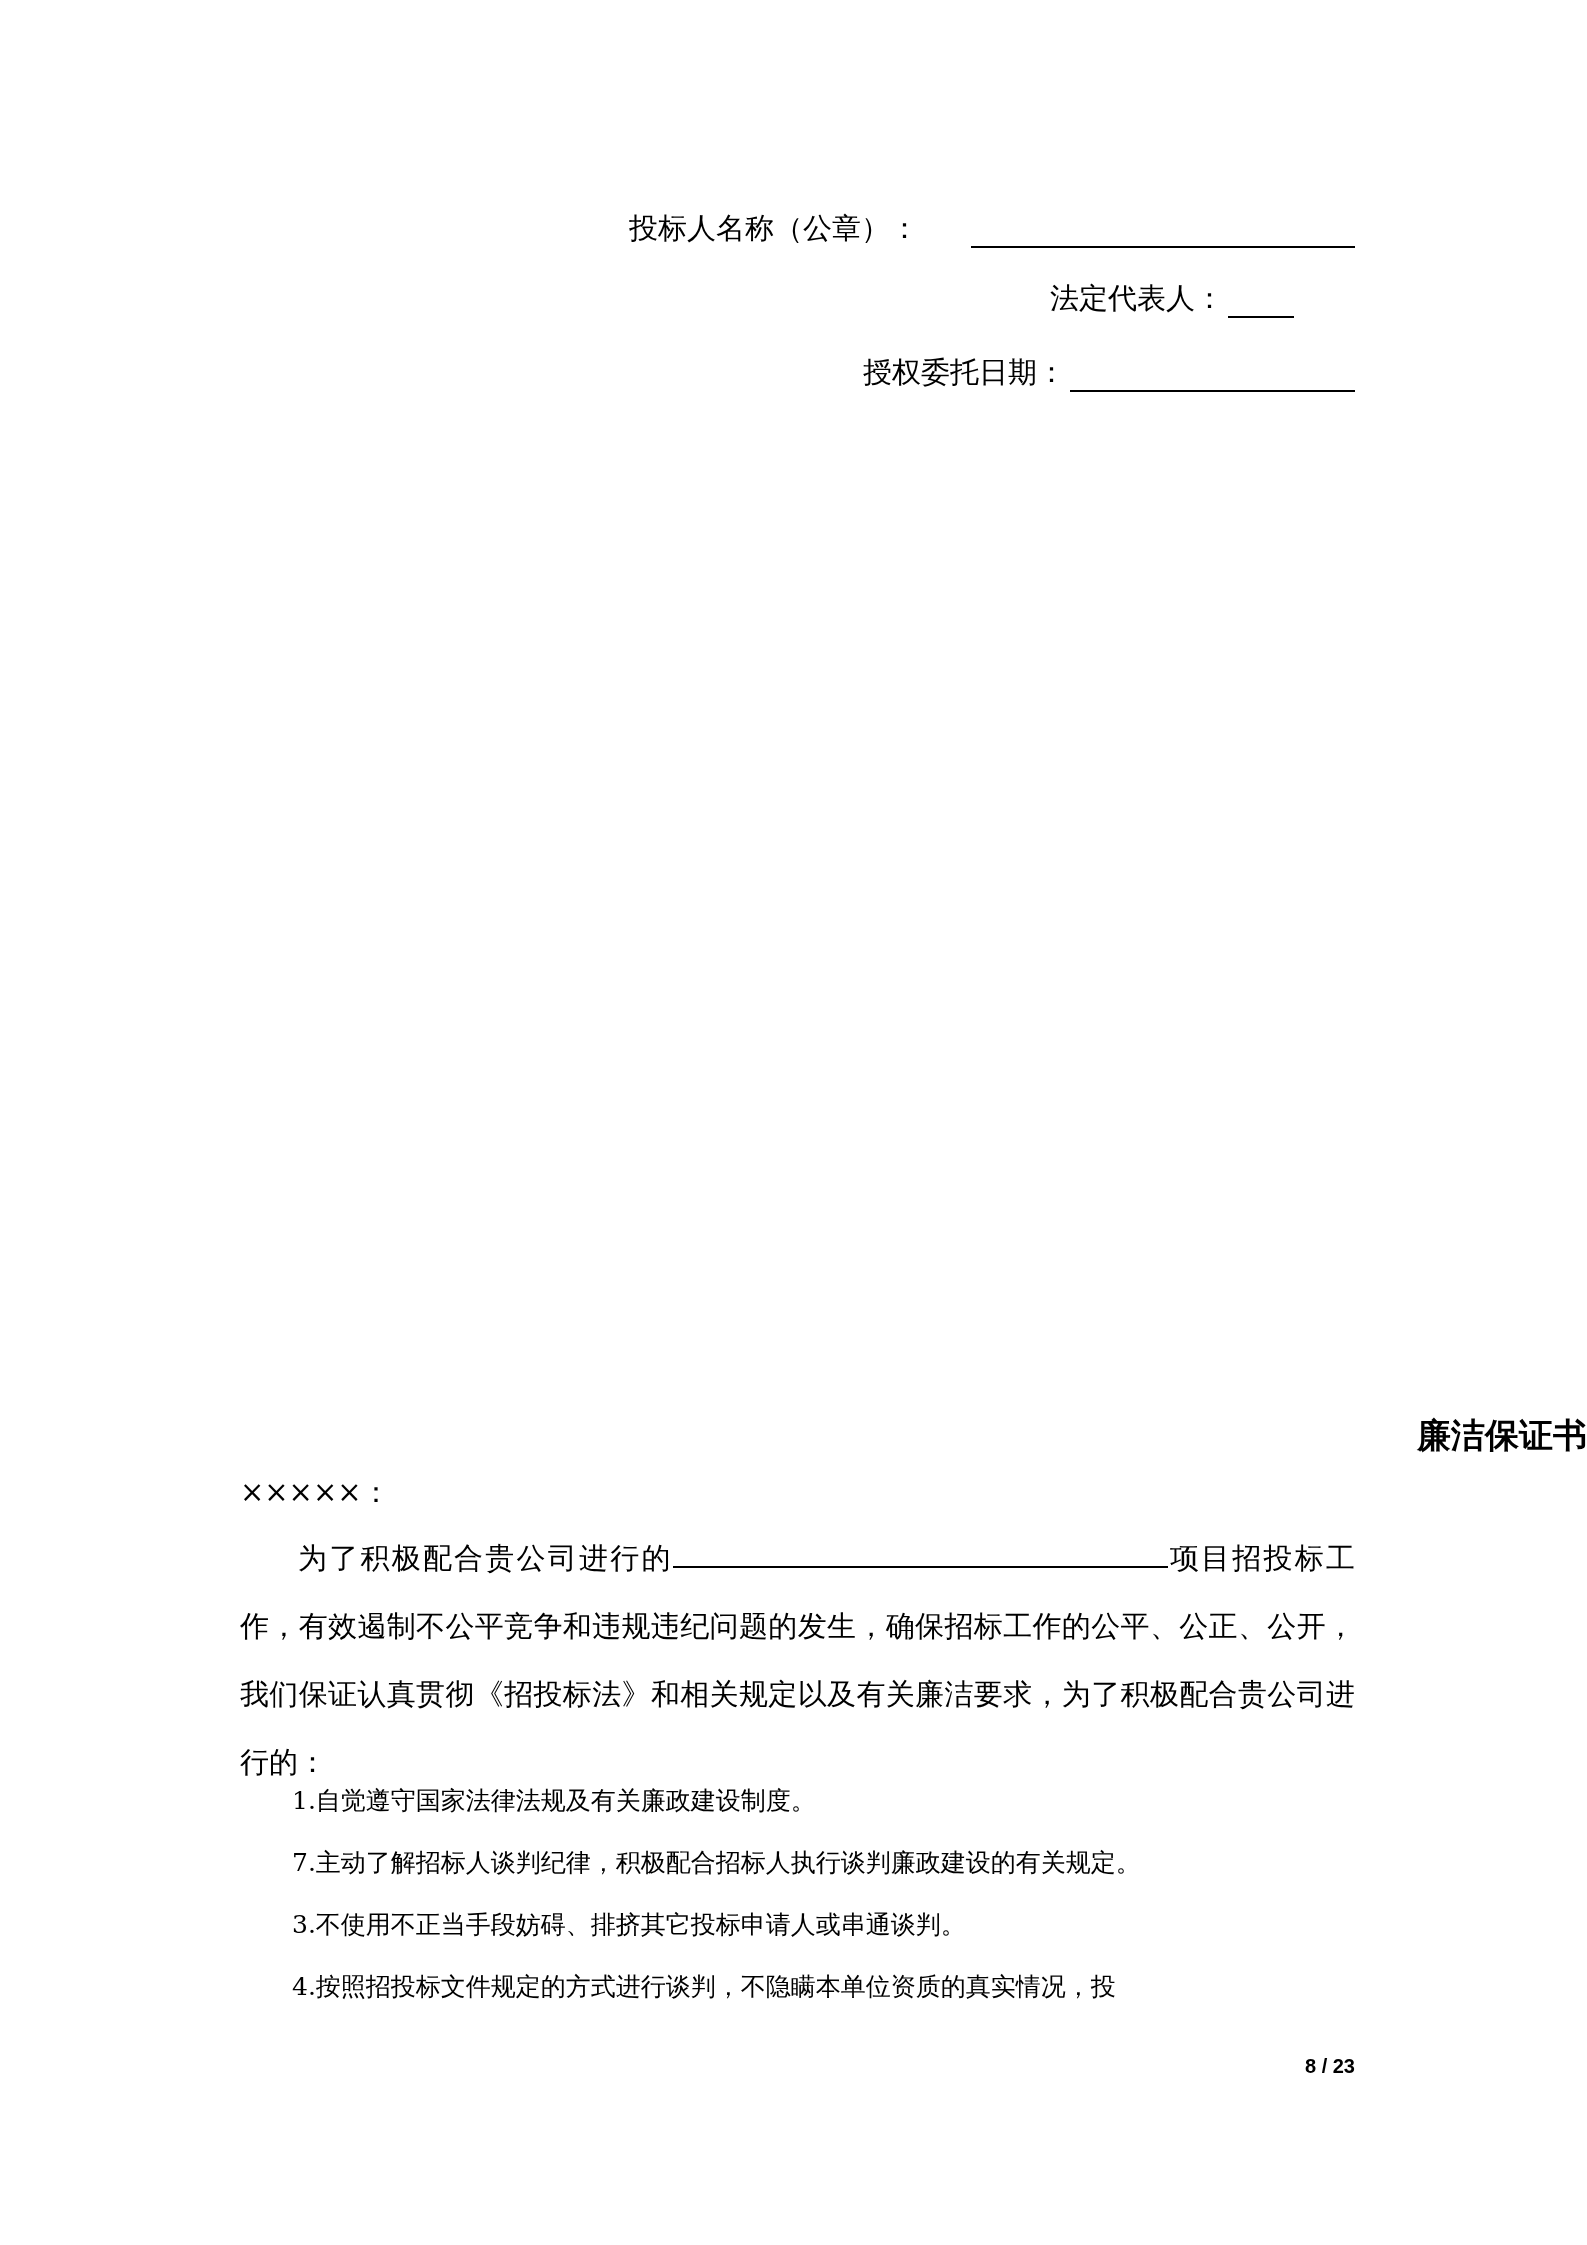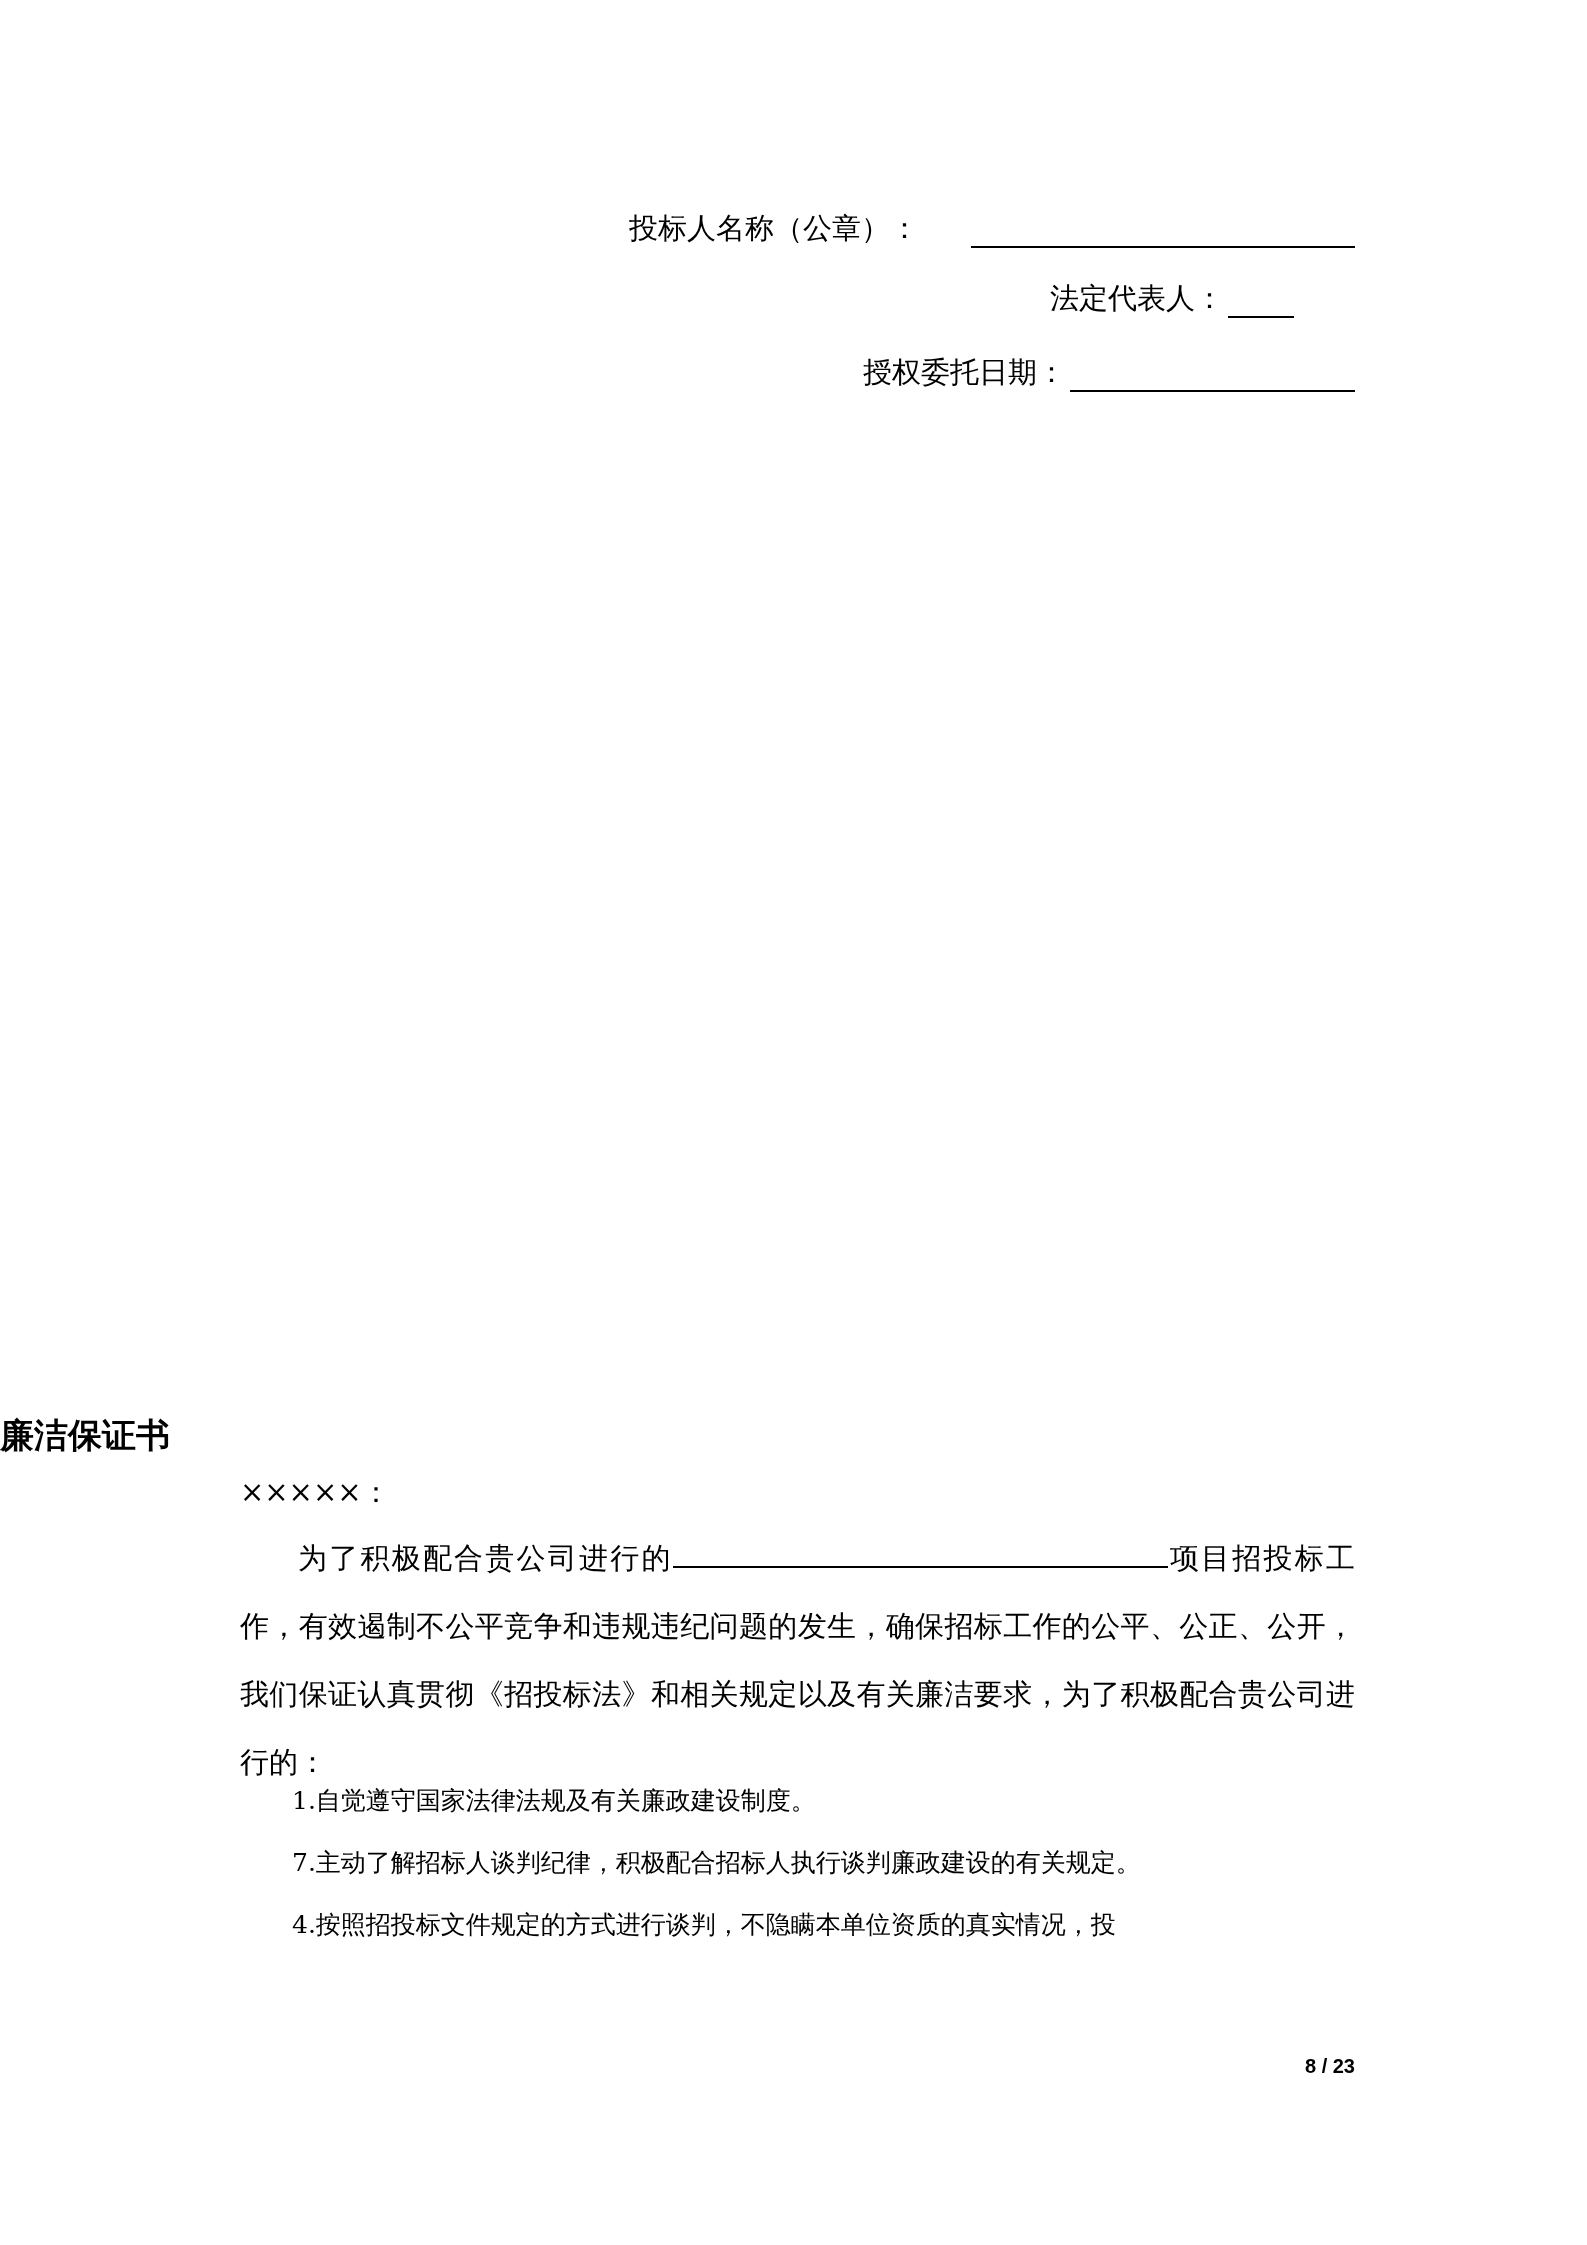"廉洁保证书" .title { text-align: left -> right }
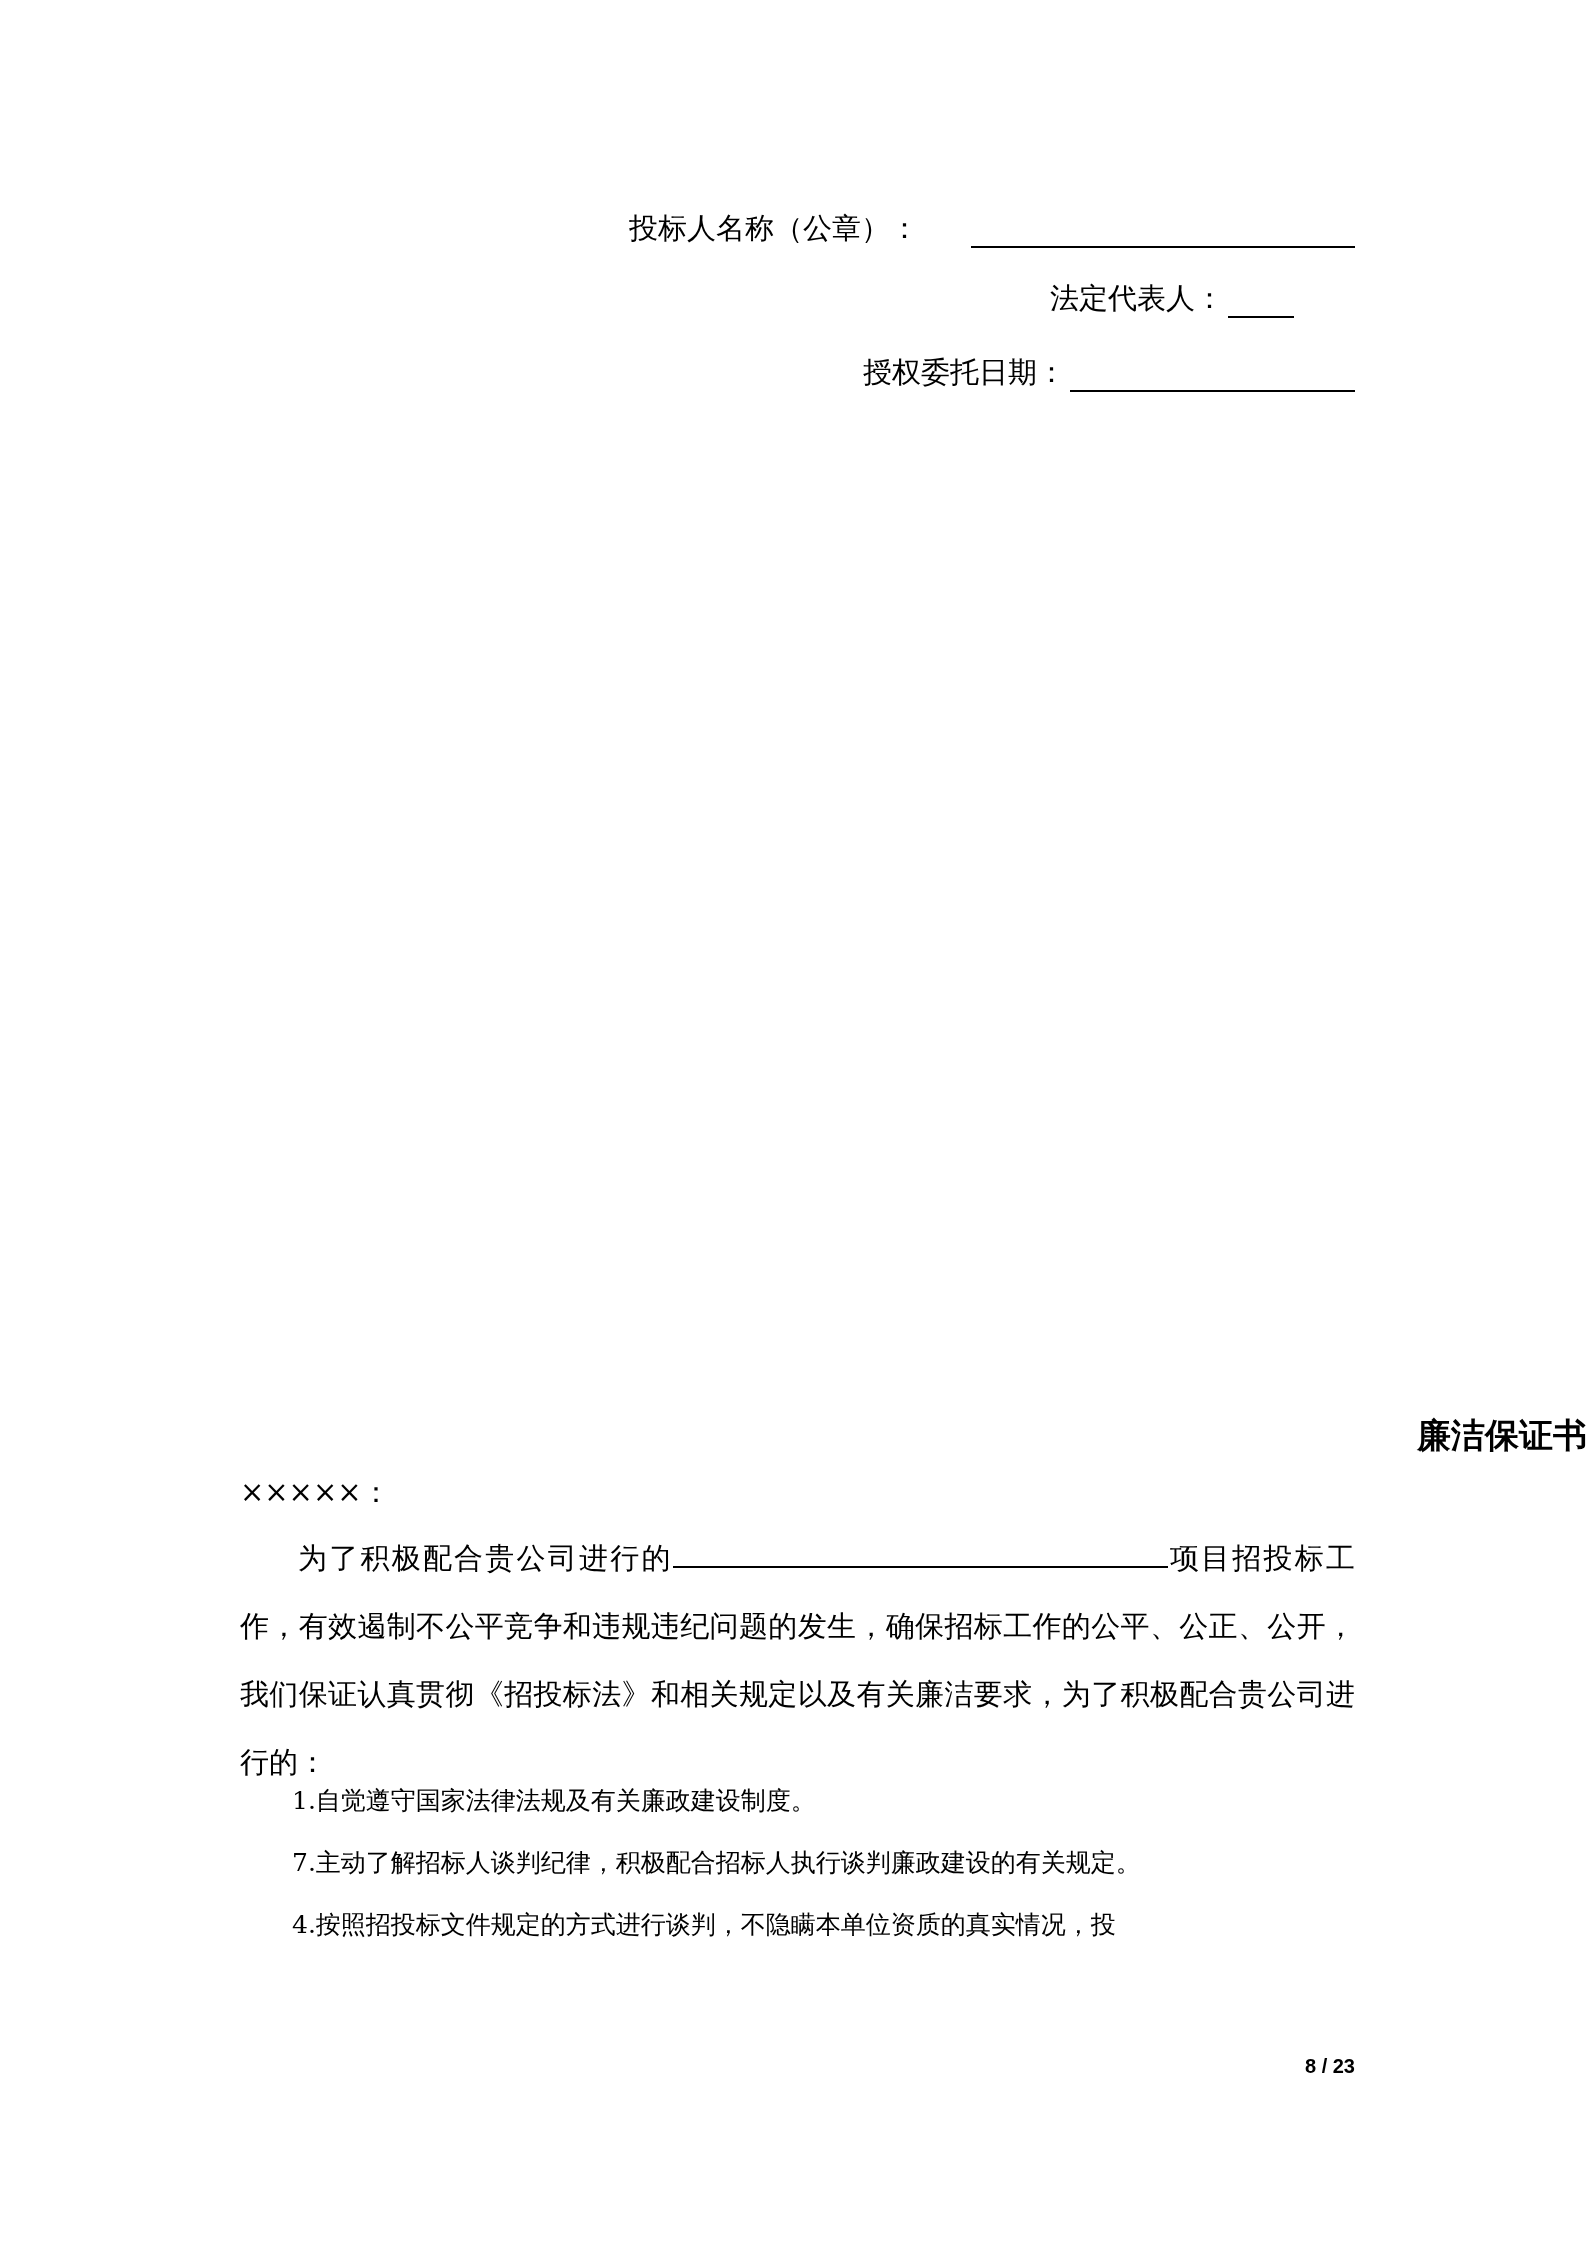"3.不使用不正当手段妨碍、排挤其它投标申请人或串通谈判。" li { html: none -> <li>3.不使用不正当手段妨碍、排挤其它投标申请人或串通谈判。</li> }
